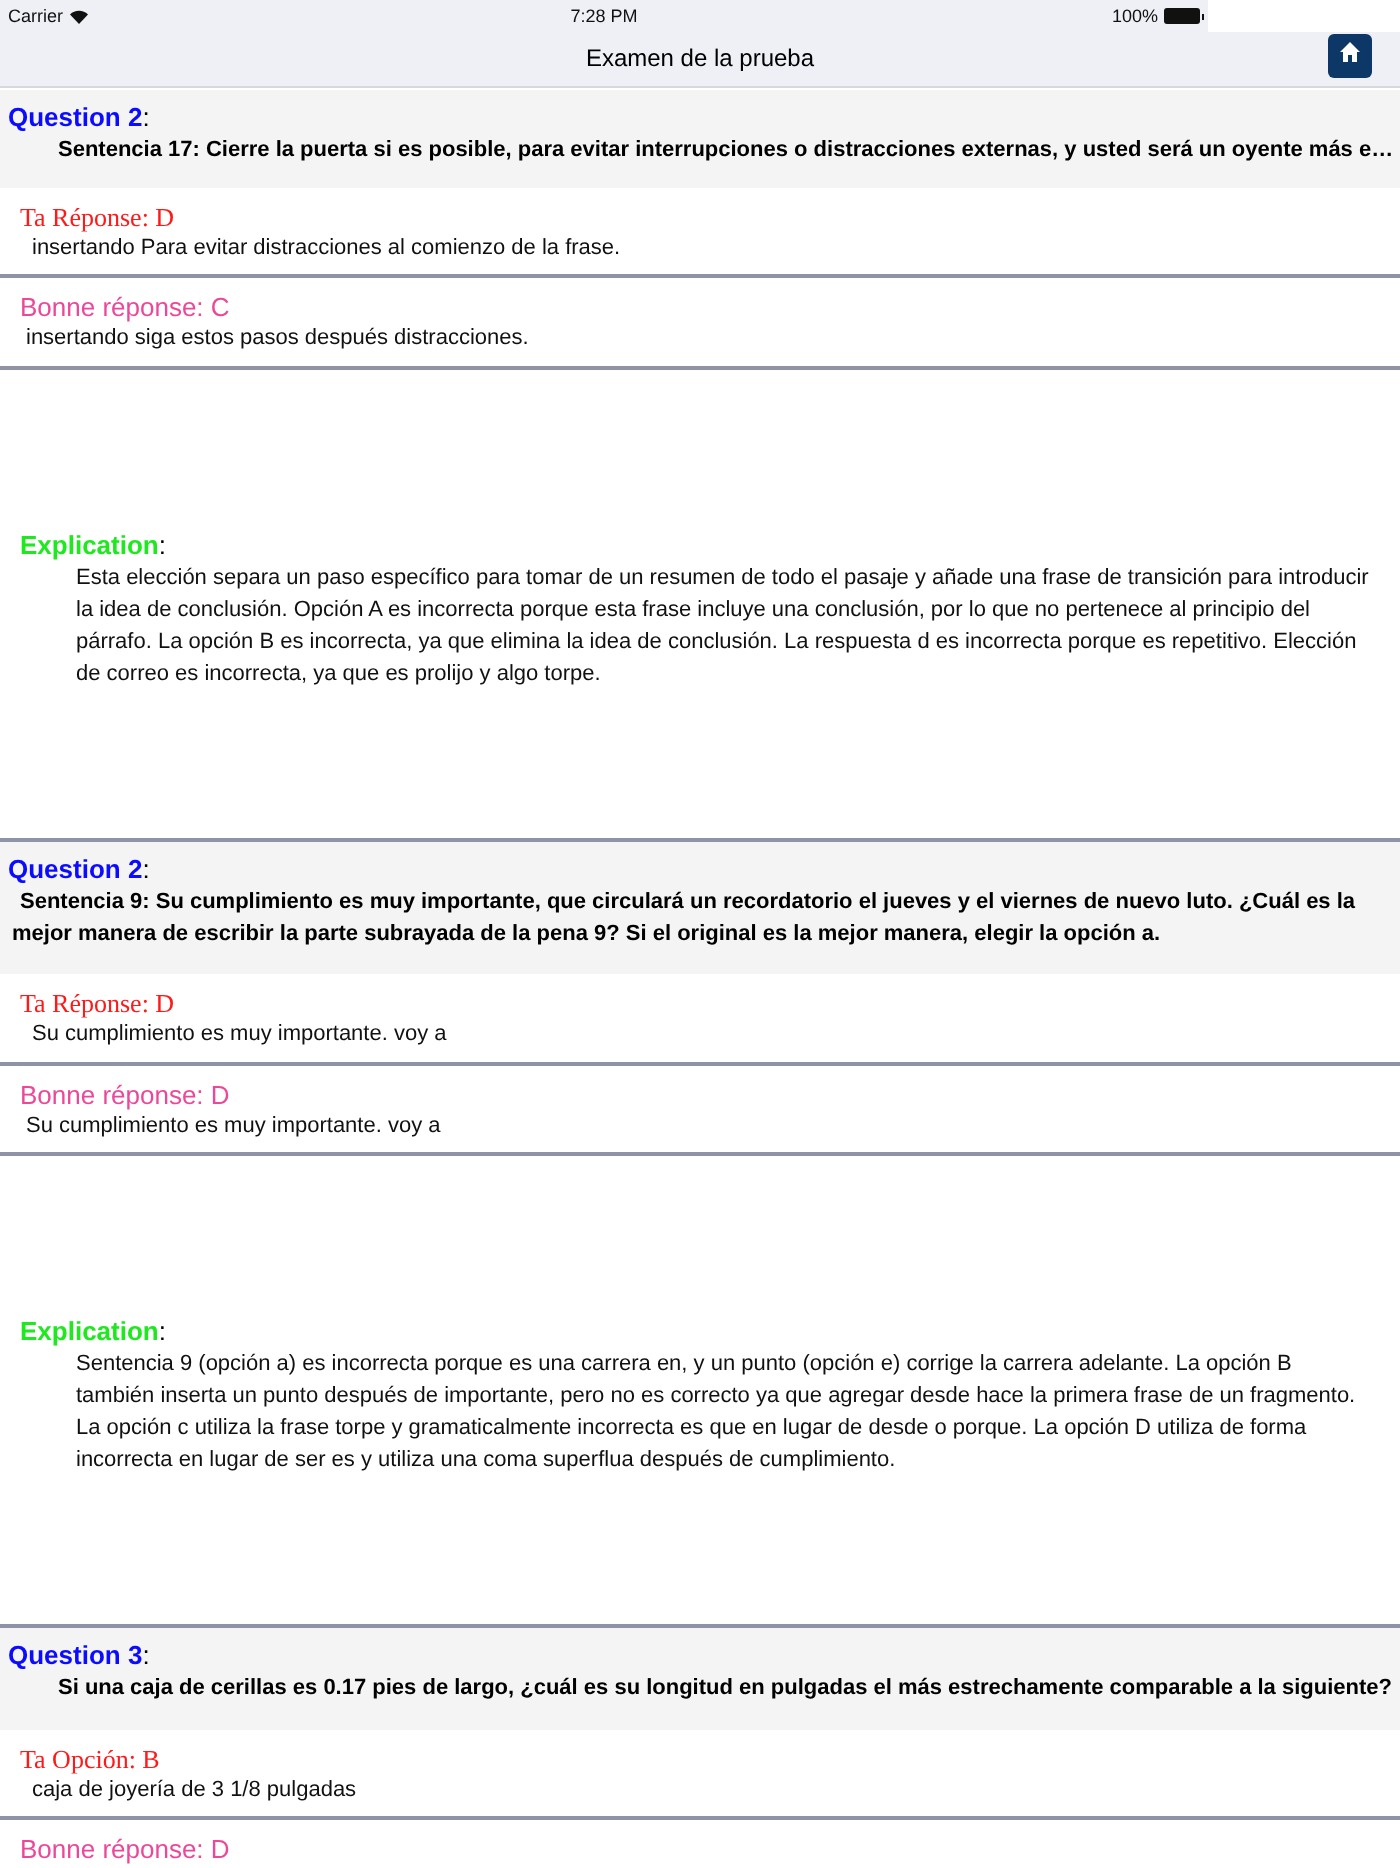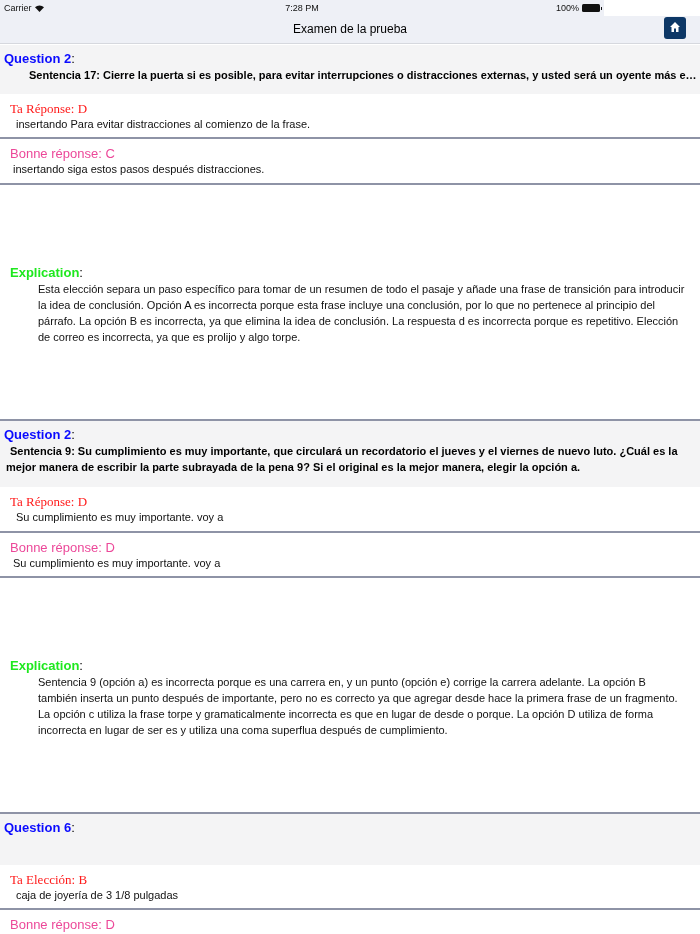"Question 6" span { text: 6 -> 3 }
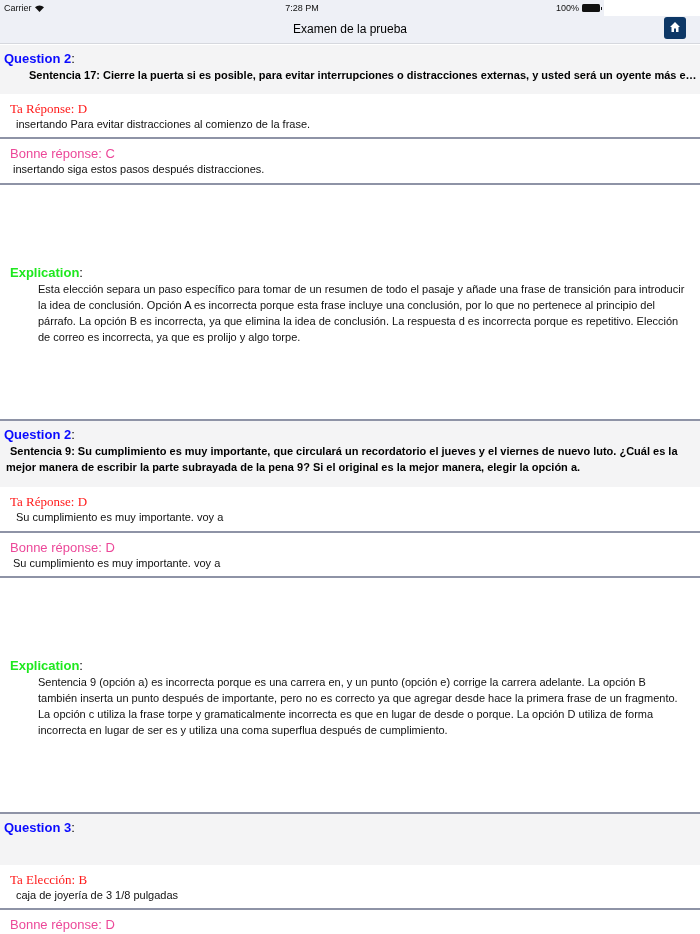"Si una caja de cerillas" div.q-text { html: none -> <div>Si una caja de cerillas es 0.17 pies de largo, ¿cuál es su longitud en pulgadas el más estrechamente comparable a la siguiente?</div> }
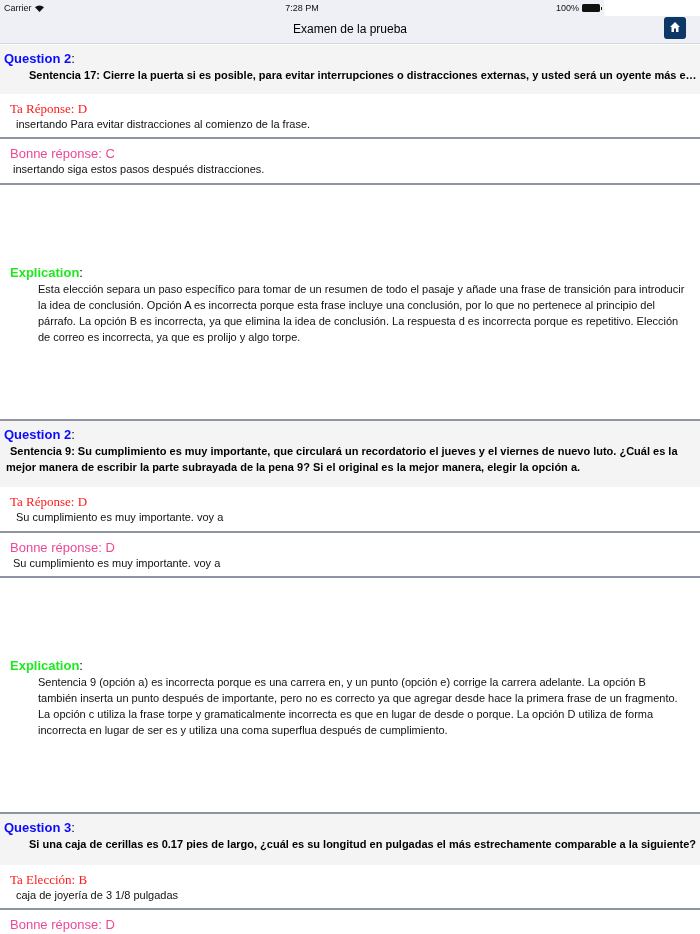"Ta Elección: B" div.ans-label { text: Elección -> Opción }
